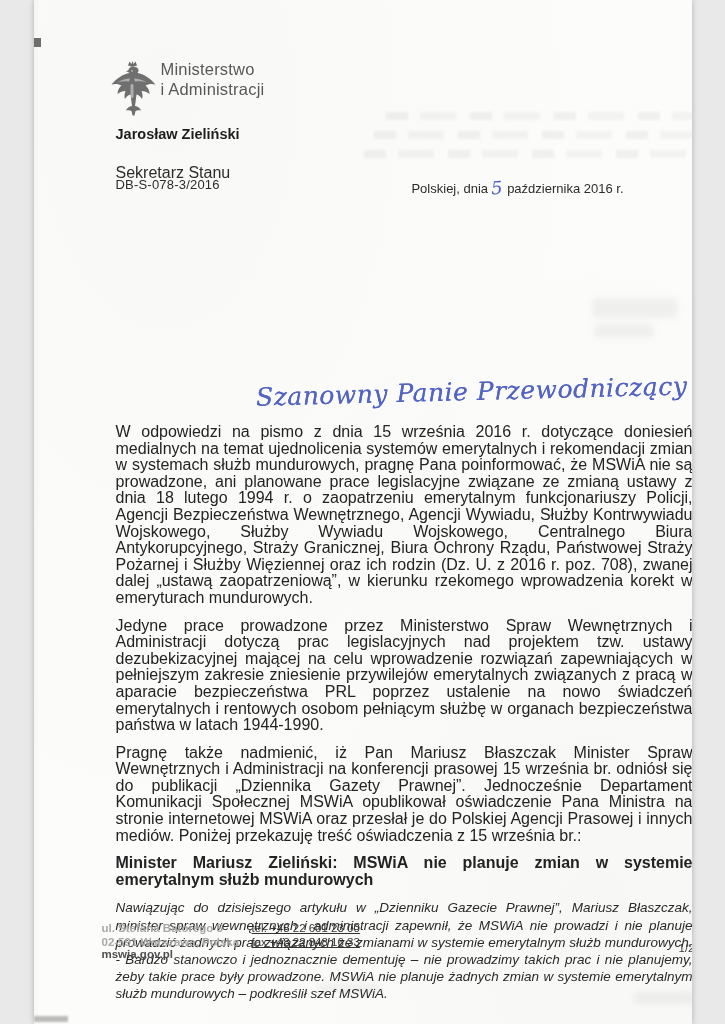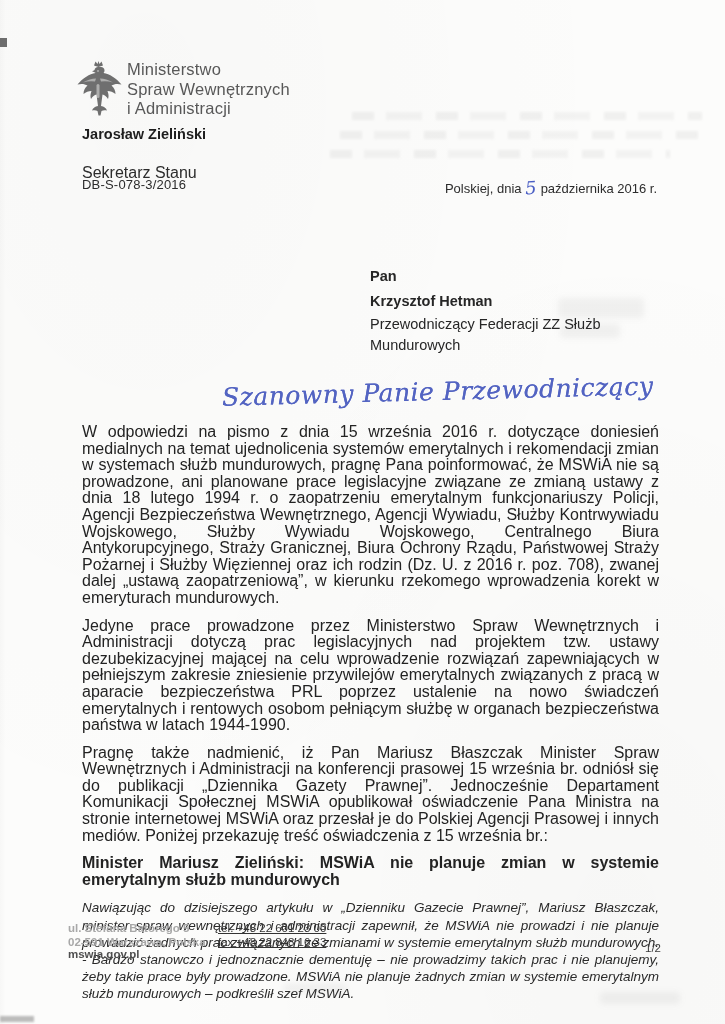"Ministerstwo" .page { width: 725px -> 658px }
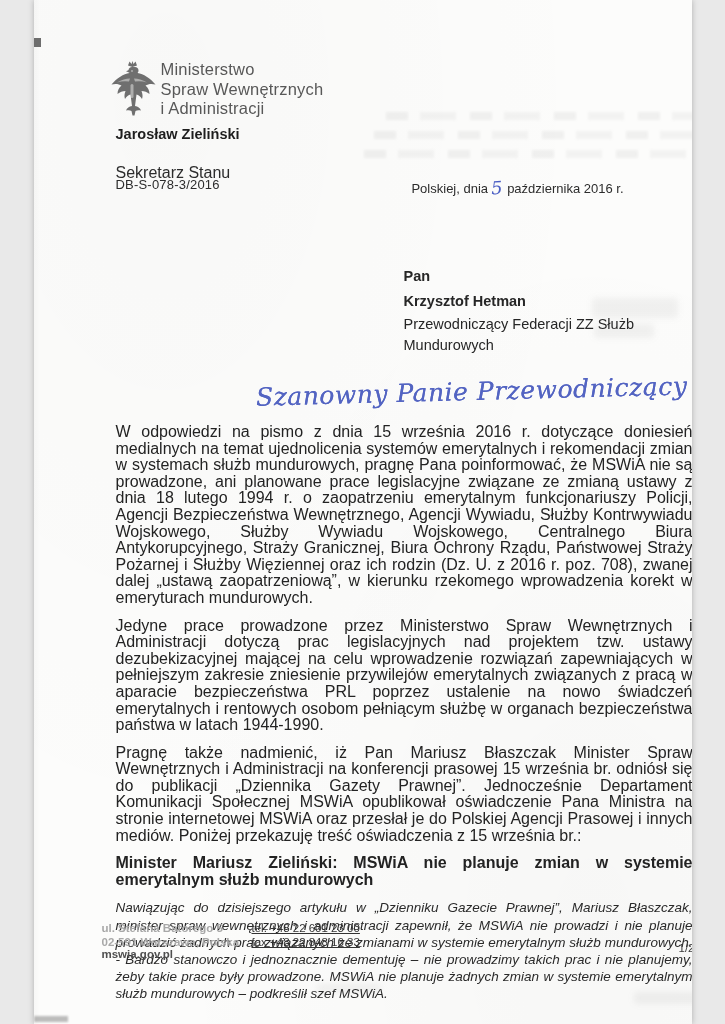"Spraw Wewnętrznych" div { html: <div>Spraw Wewnętrznych</div> -> none }
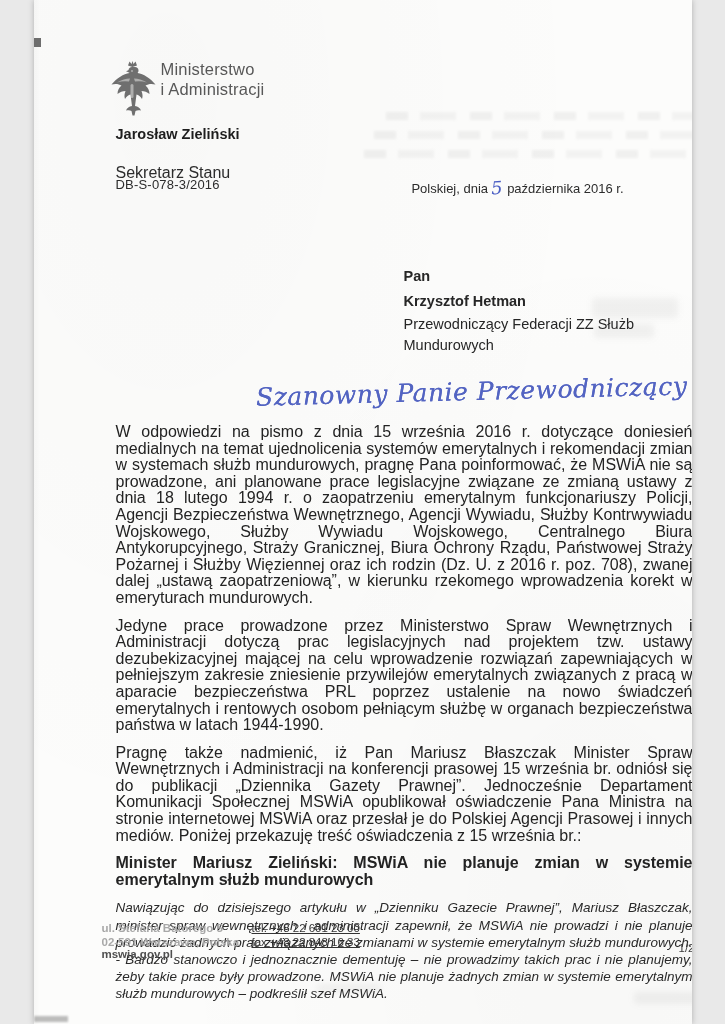"Pan" div.recipient { html: <div> <div>Pan</div> <div>Krzysztof Hetman</div> <div>Przewodniczący Federacji ZZ Służb</div> <div>Mundurowych</div> </div> -> none }
